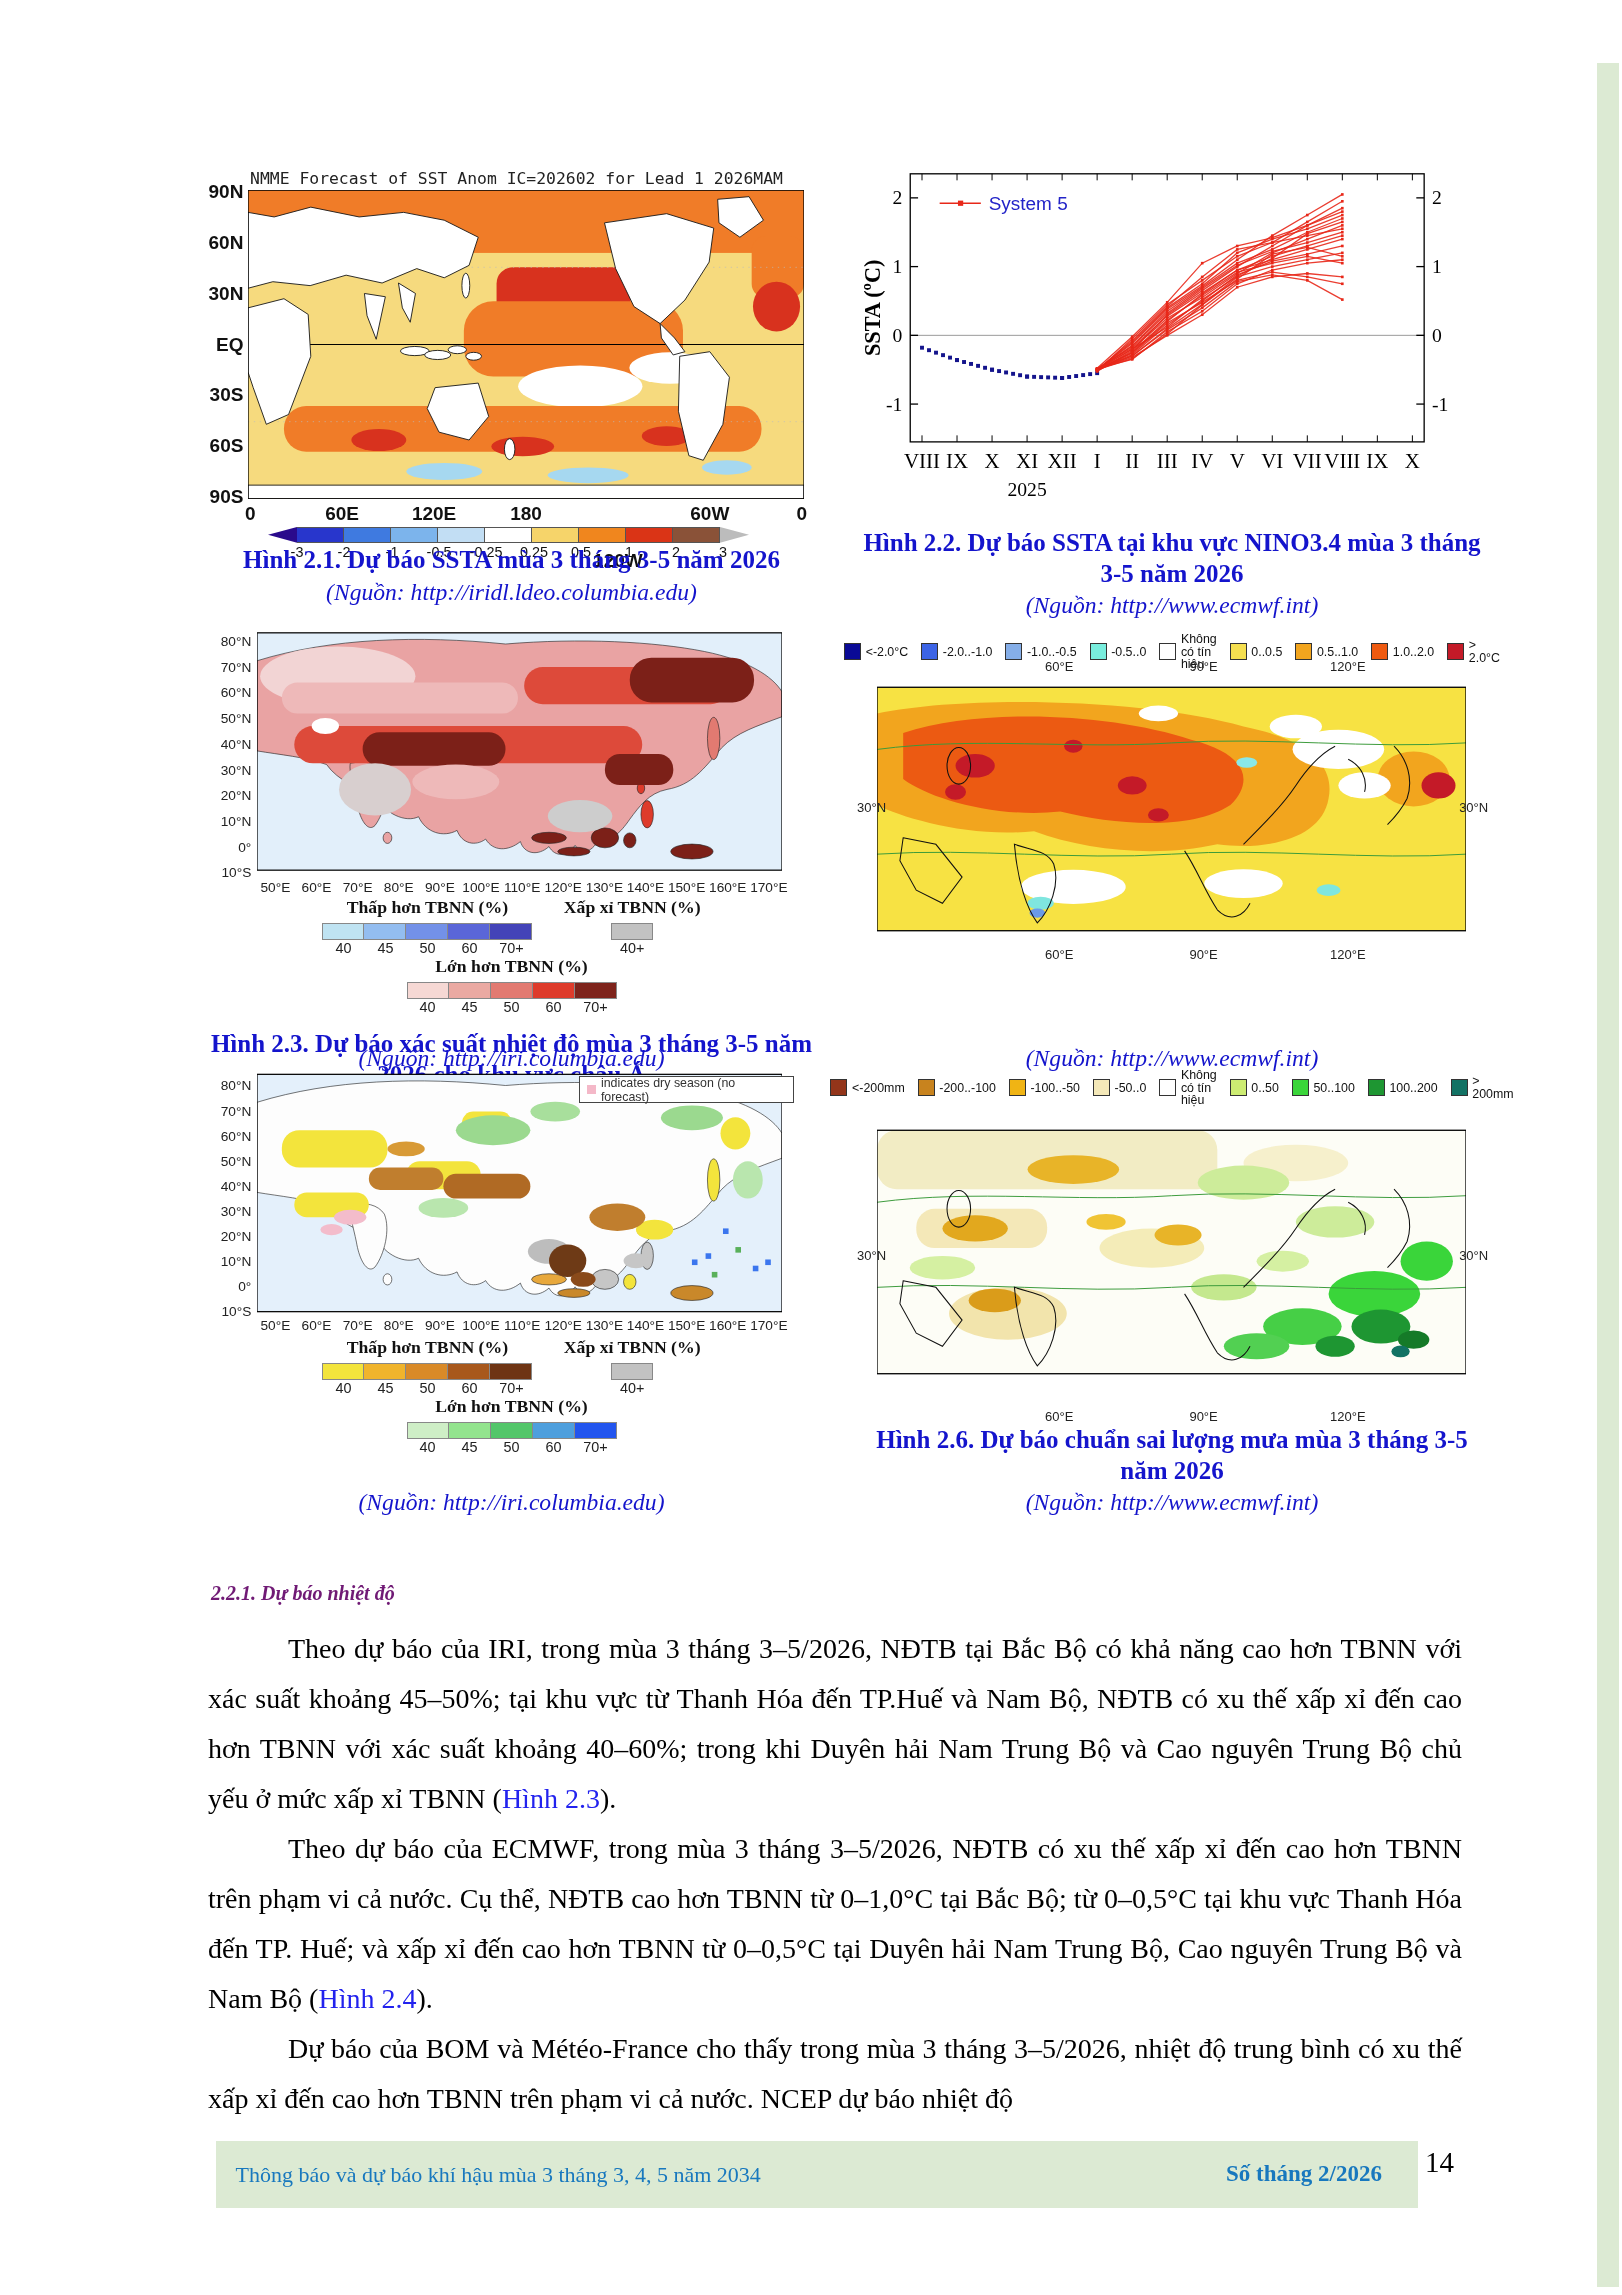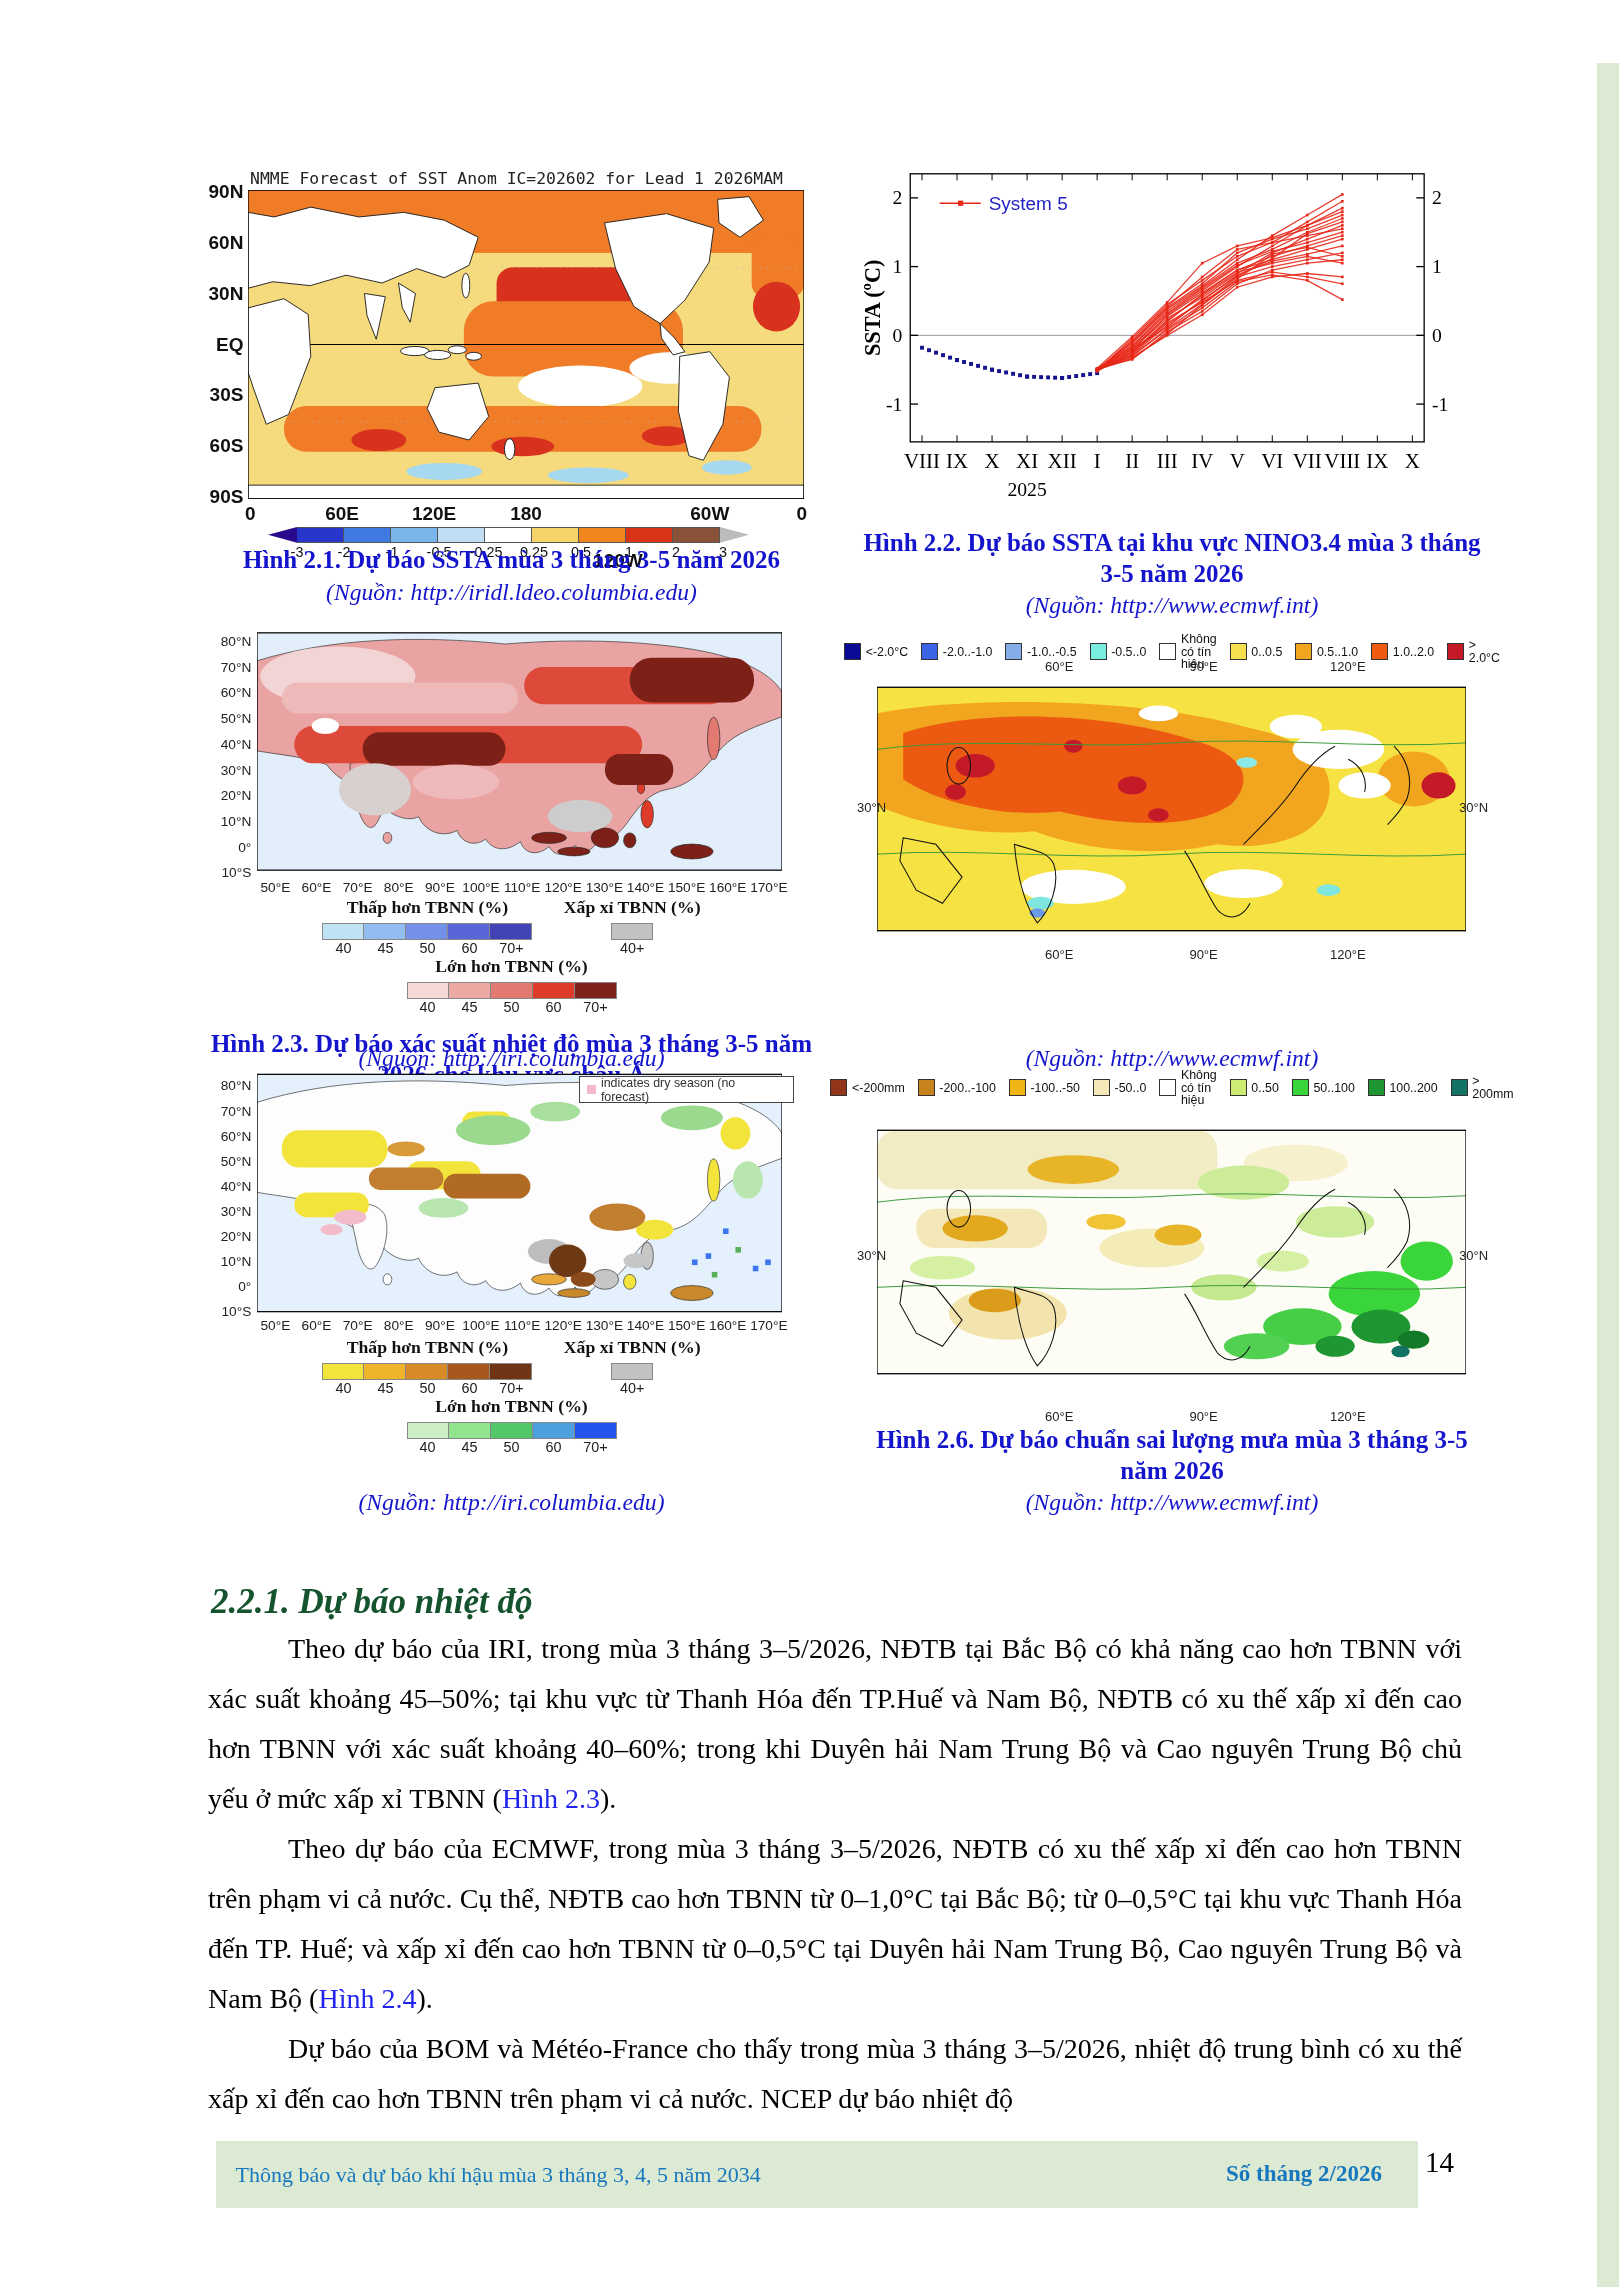"2.2.1. Dự báo nhiệt độ" .sec-h3 { color: #14532d -> #701a75; font-size: 35px -> 20px }
